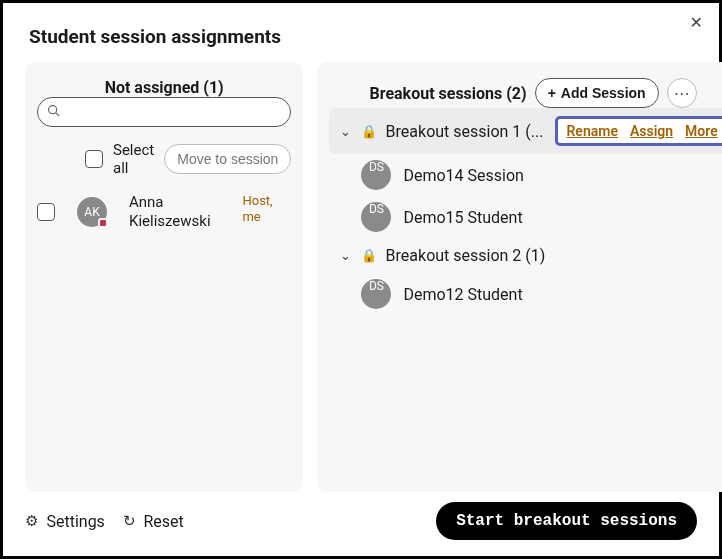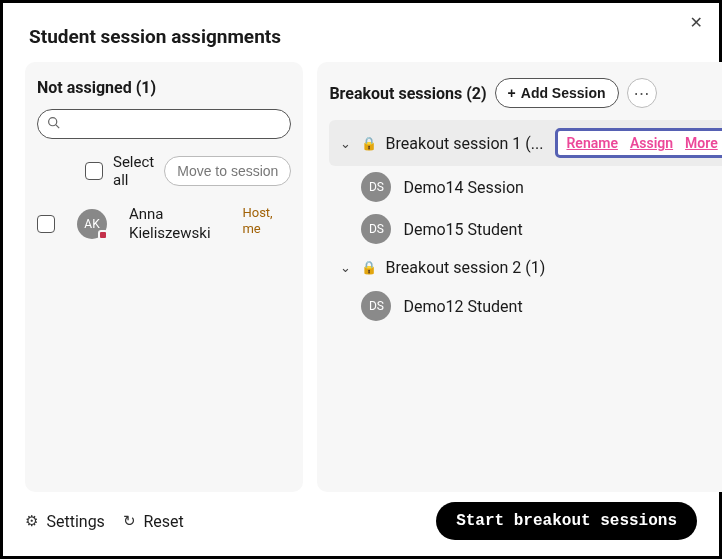"Not assigned (1)" .panel-header { justify-content: flex-start -> center; margin-bottom: 12px -> none }
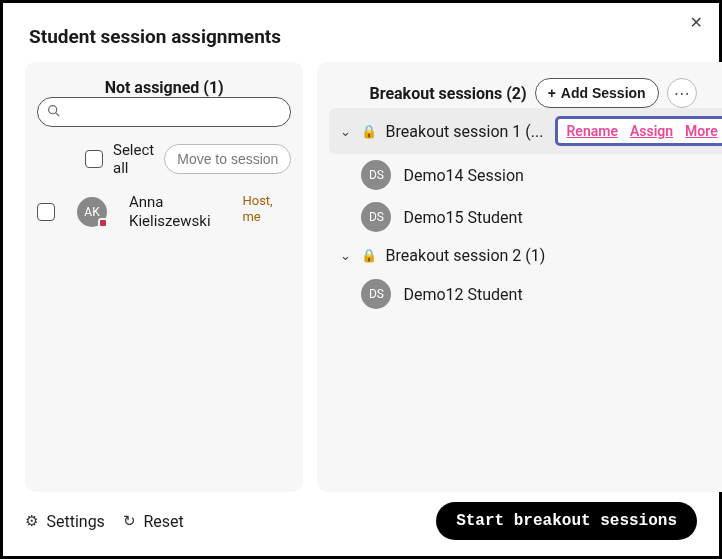"Rename" .actions-box a { color: #ec4899 -> #a16207 }
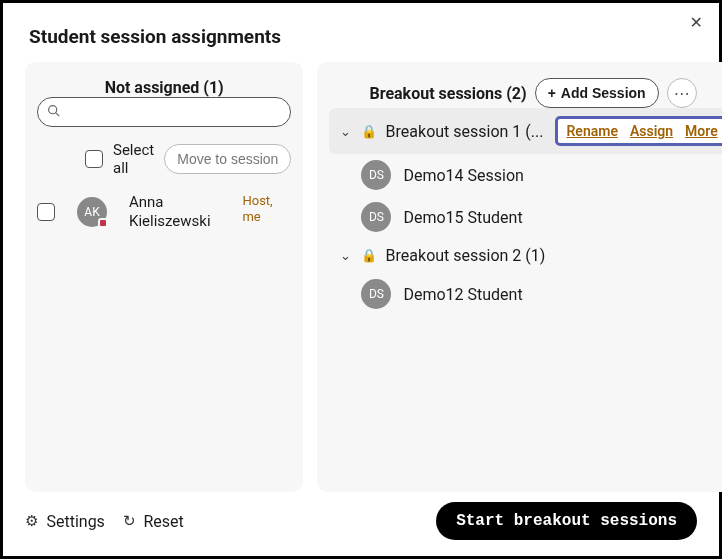"DS" .member-avatar { align-items: center -> none }
